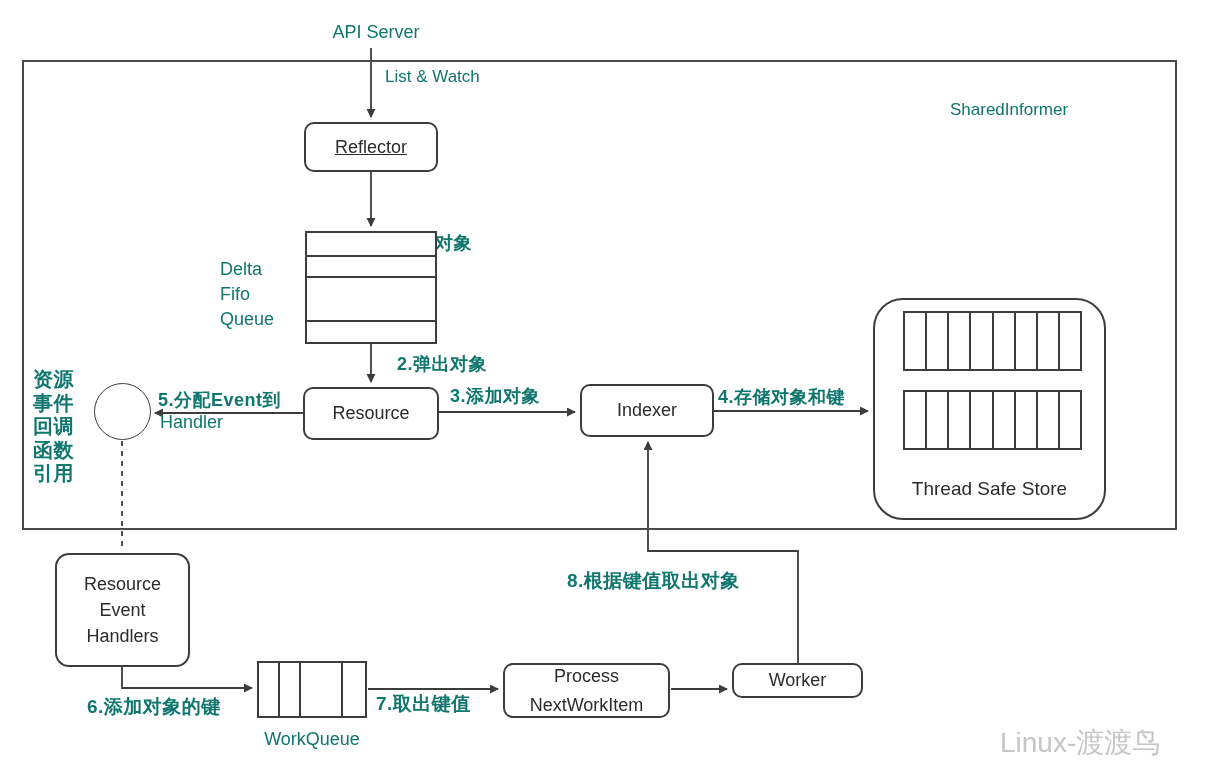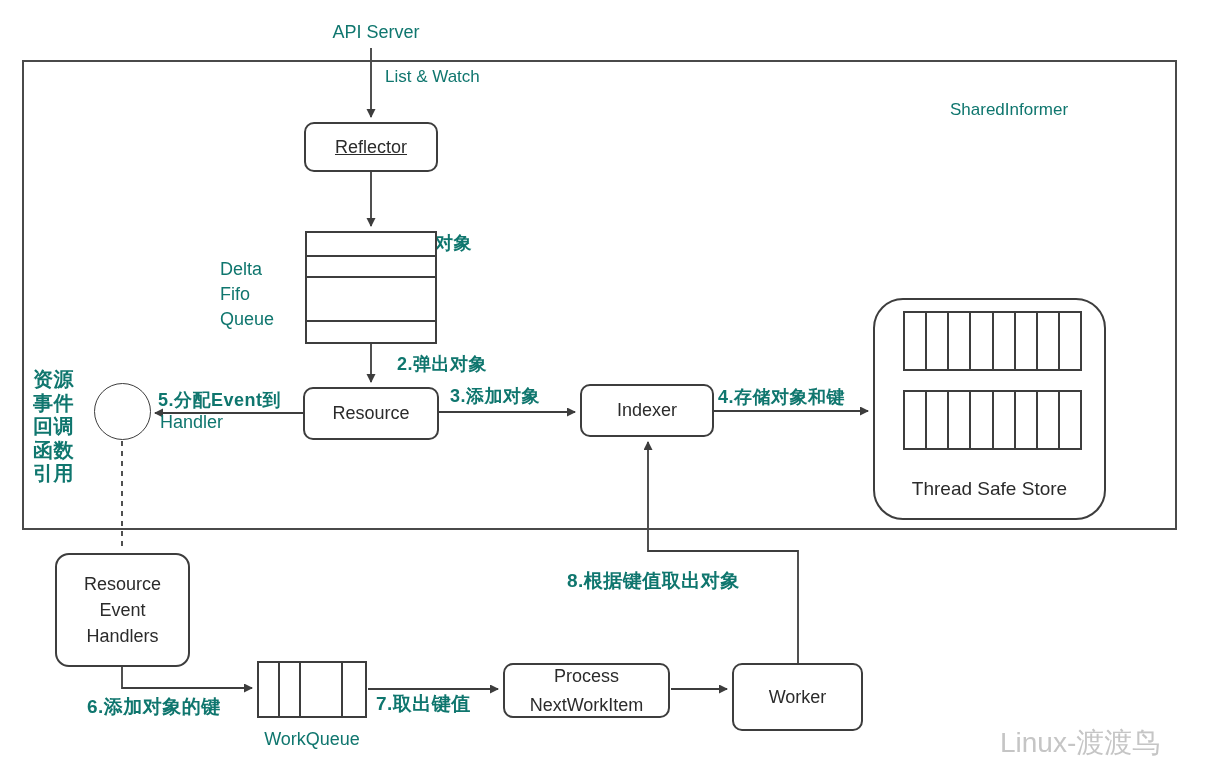"Worker" div.node { height: 68px -> 35px }
